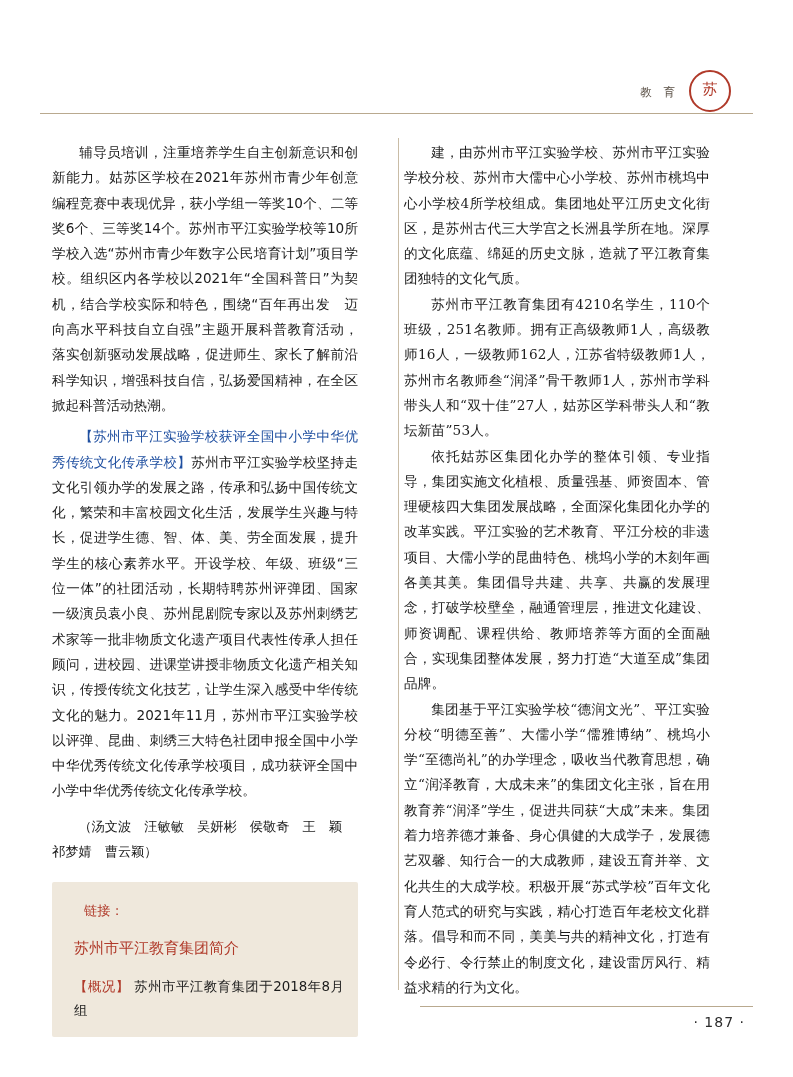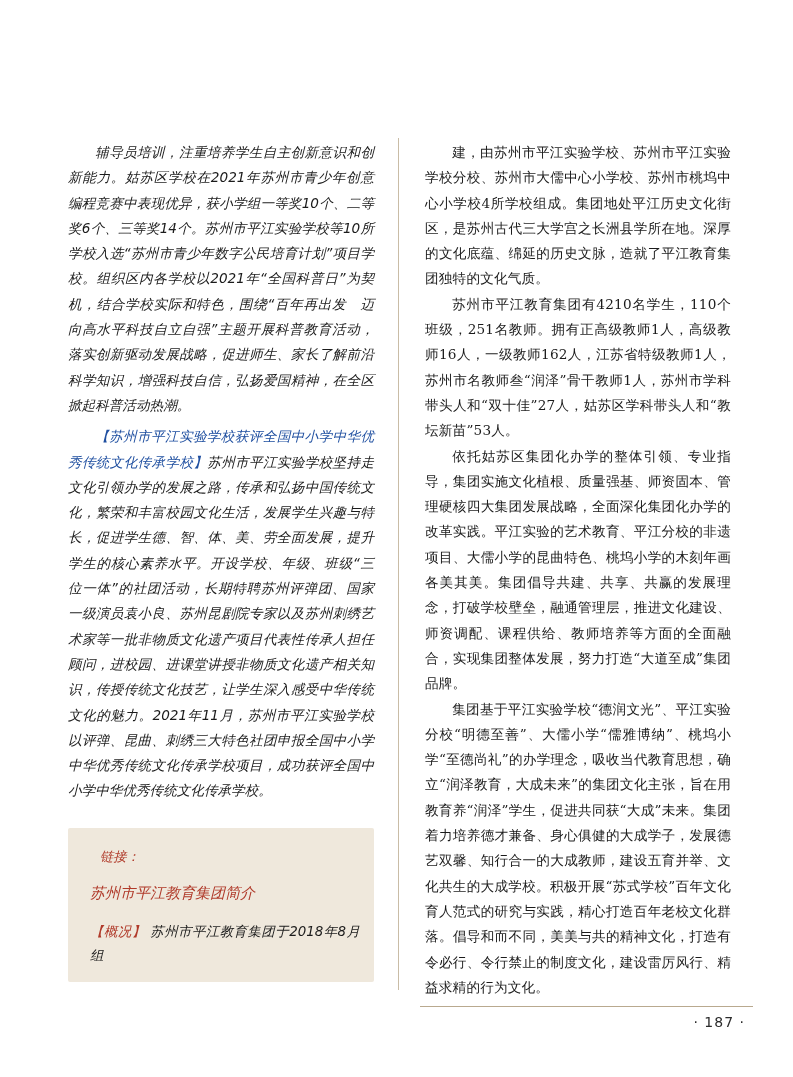"教 育" div.header { html: none -> <div> <div>教 育</div> <div>苏</div> <div></div> </div> }
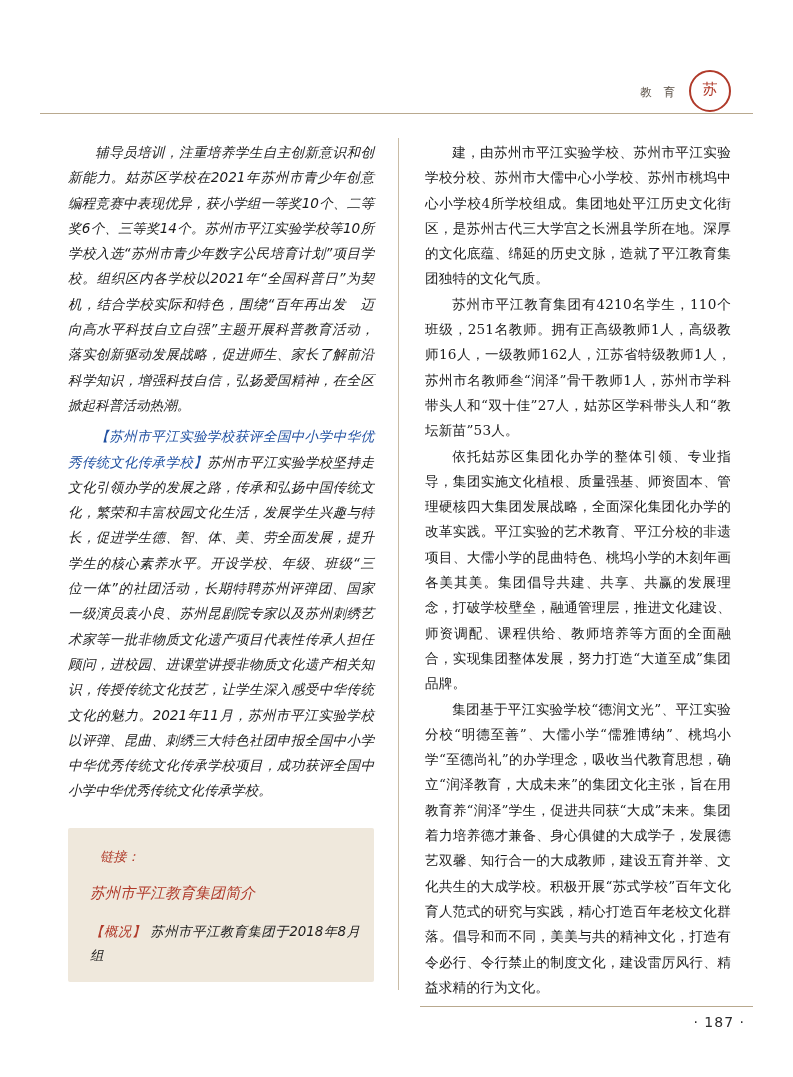"辅导员培训，注重培养学生自主创新意识和创新能力。姑苏区学校在2021年苏州市青少" .col-left { font-style: italic -> none; left: 68px -> 52px }
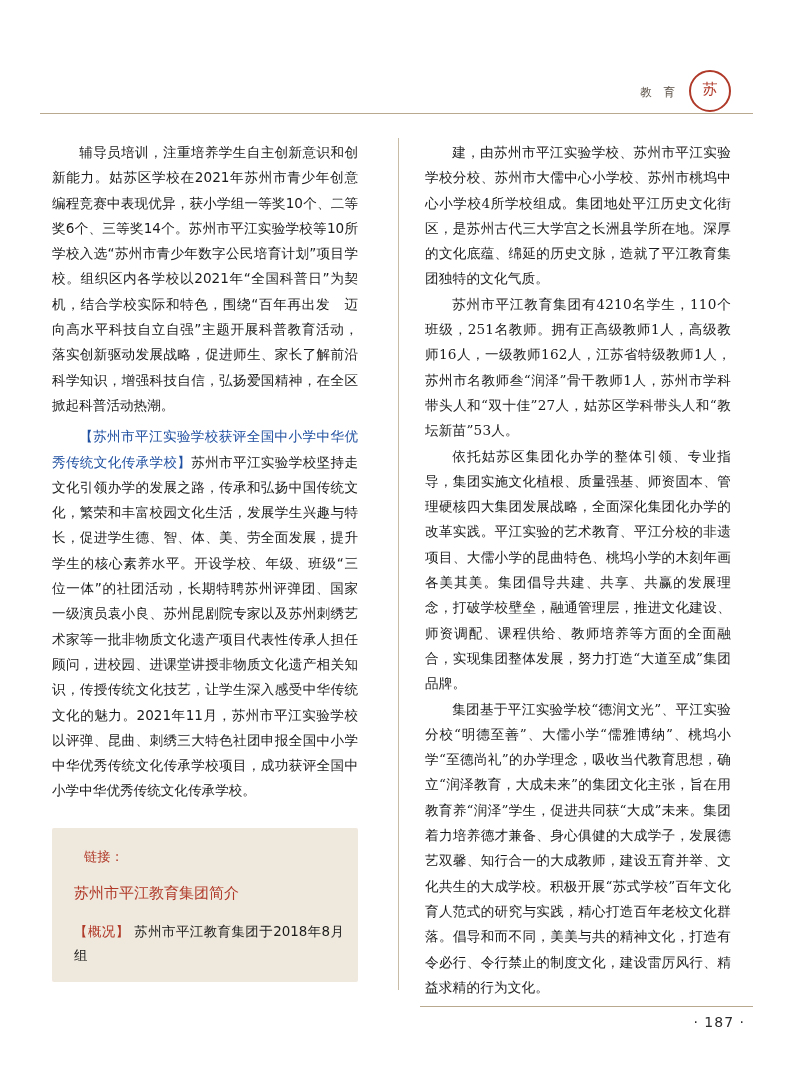"建，由苏州市平江实验学校、苏州市平江实验学校分校、苏州市大儒中心小学校、苏州市桃" .col-right { left: 425px -> 404px }
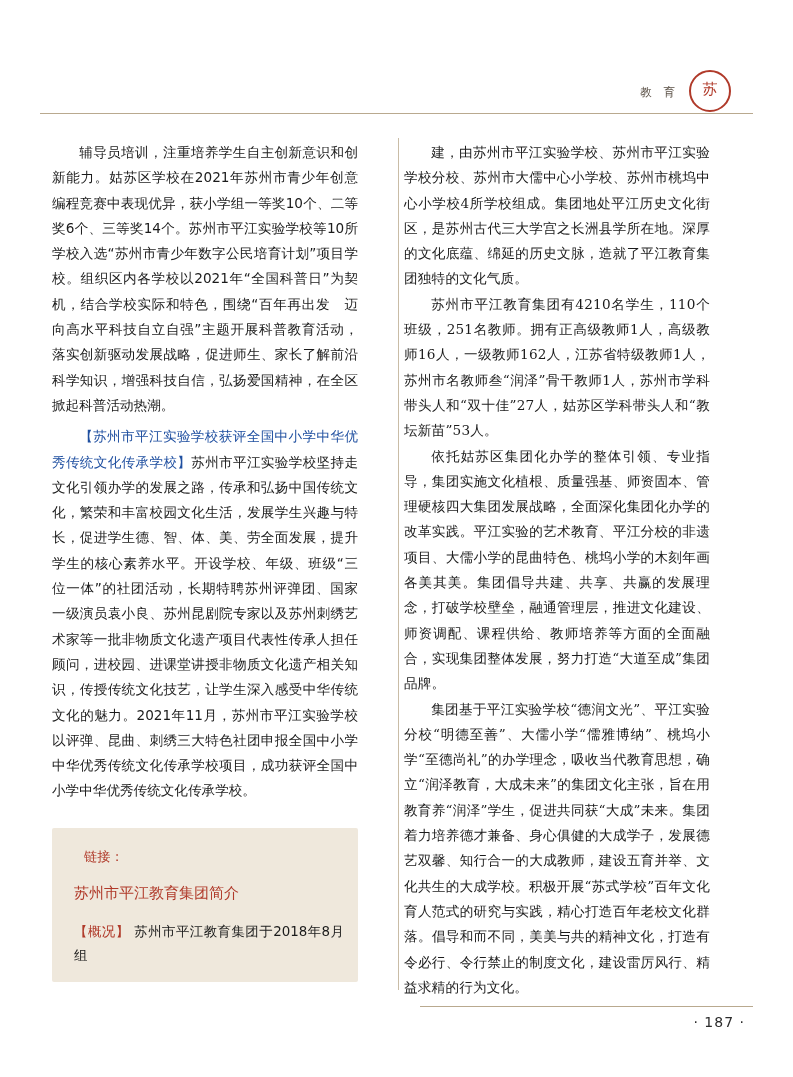"（汤文波 汪敏敏 吴妍彬 侯敬奇 王" p.byline { html: none -> <p>（汤文波 汪敏敏 吴妍彬 侯敬奇 王 颖 祁梦婧 曹云颖）</p> }
